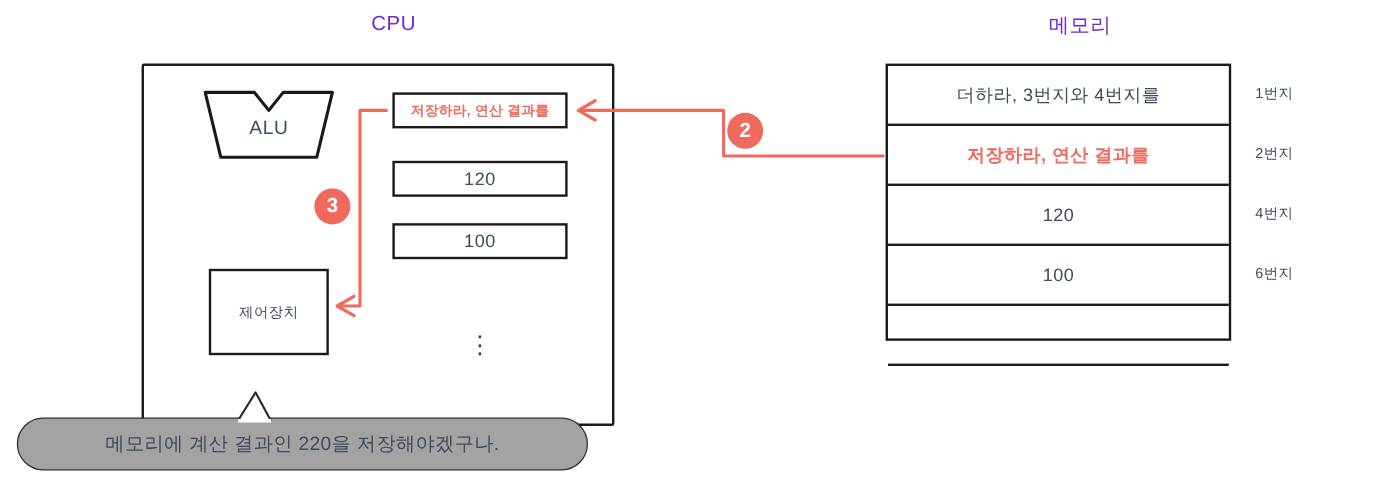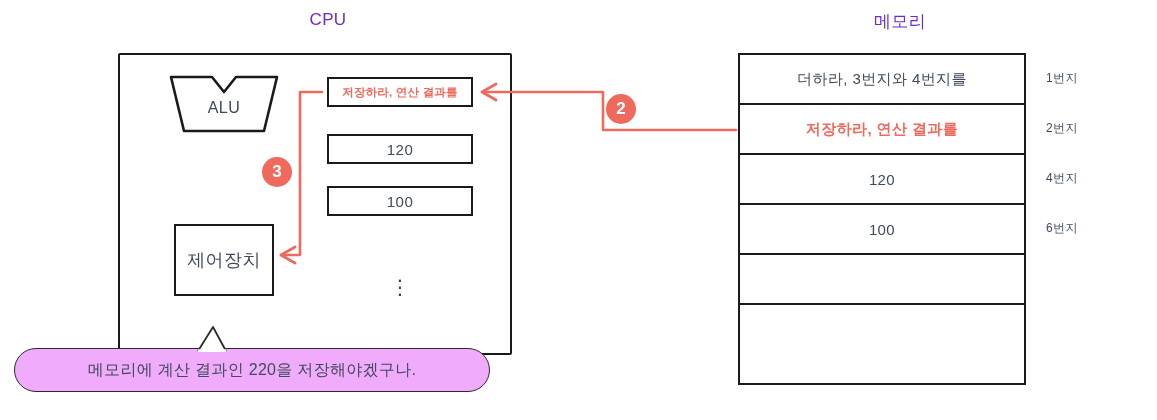"더하라, 3번지와 4번지를" #mem-box { height: 332px -> 231px }
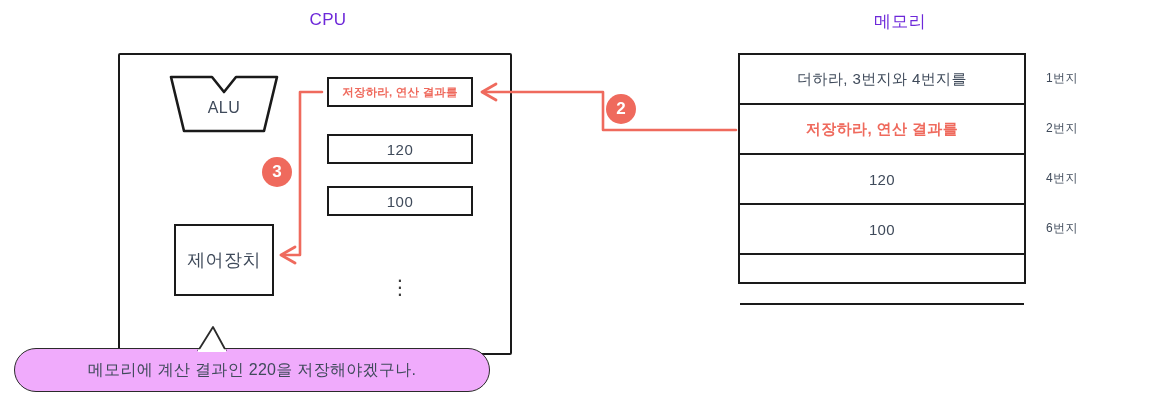"제어장치" #cu { font-size: 18px -> 12px }
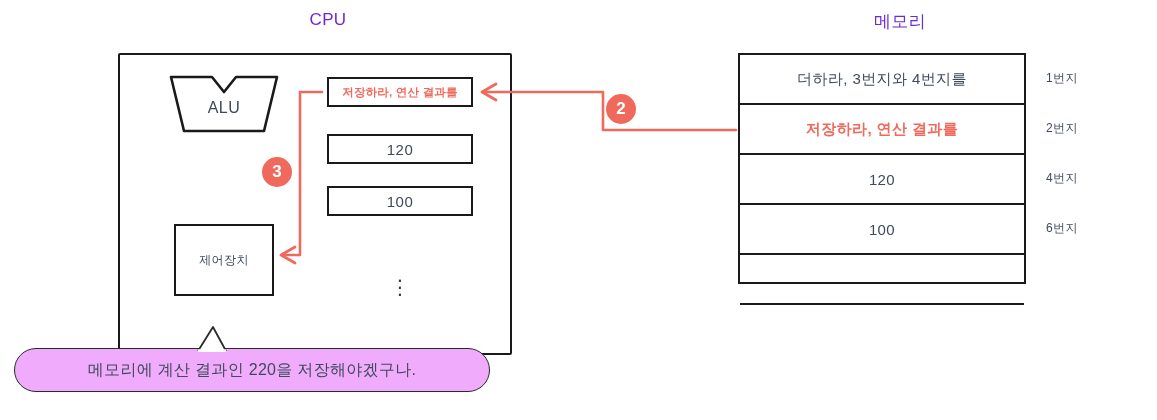"메모리에 계산 결과인 220을 저장해야겠구나." #bubble { background: #f0abfc -> #a3a3a3 }
